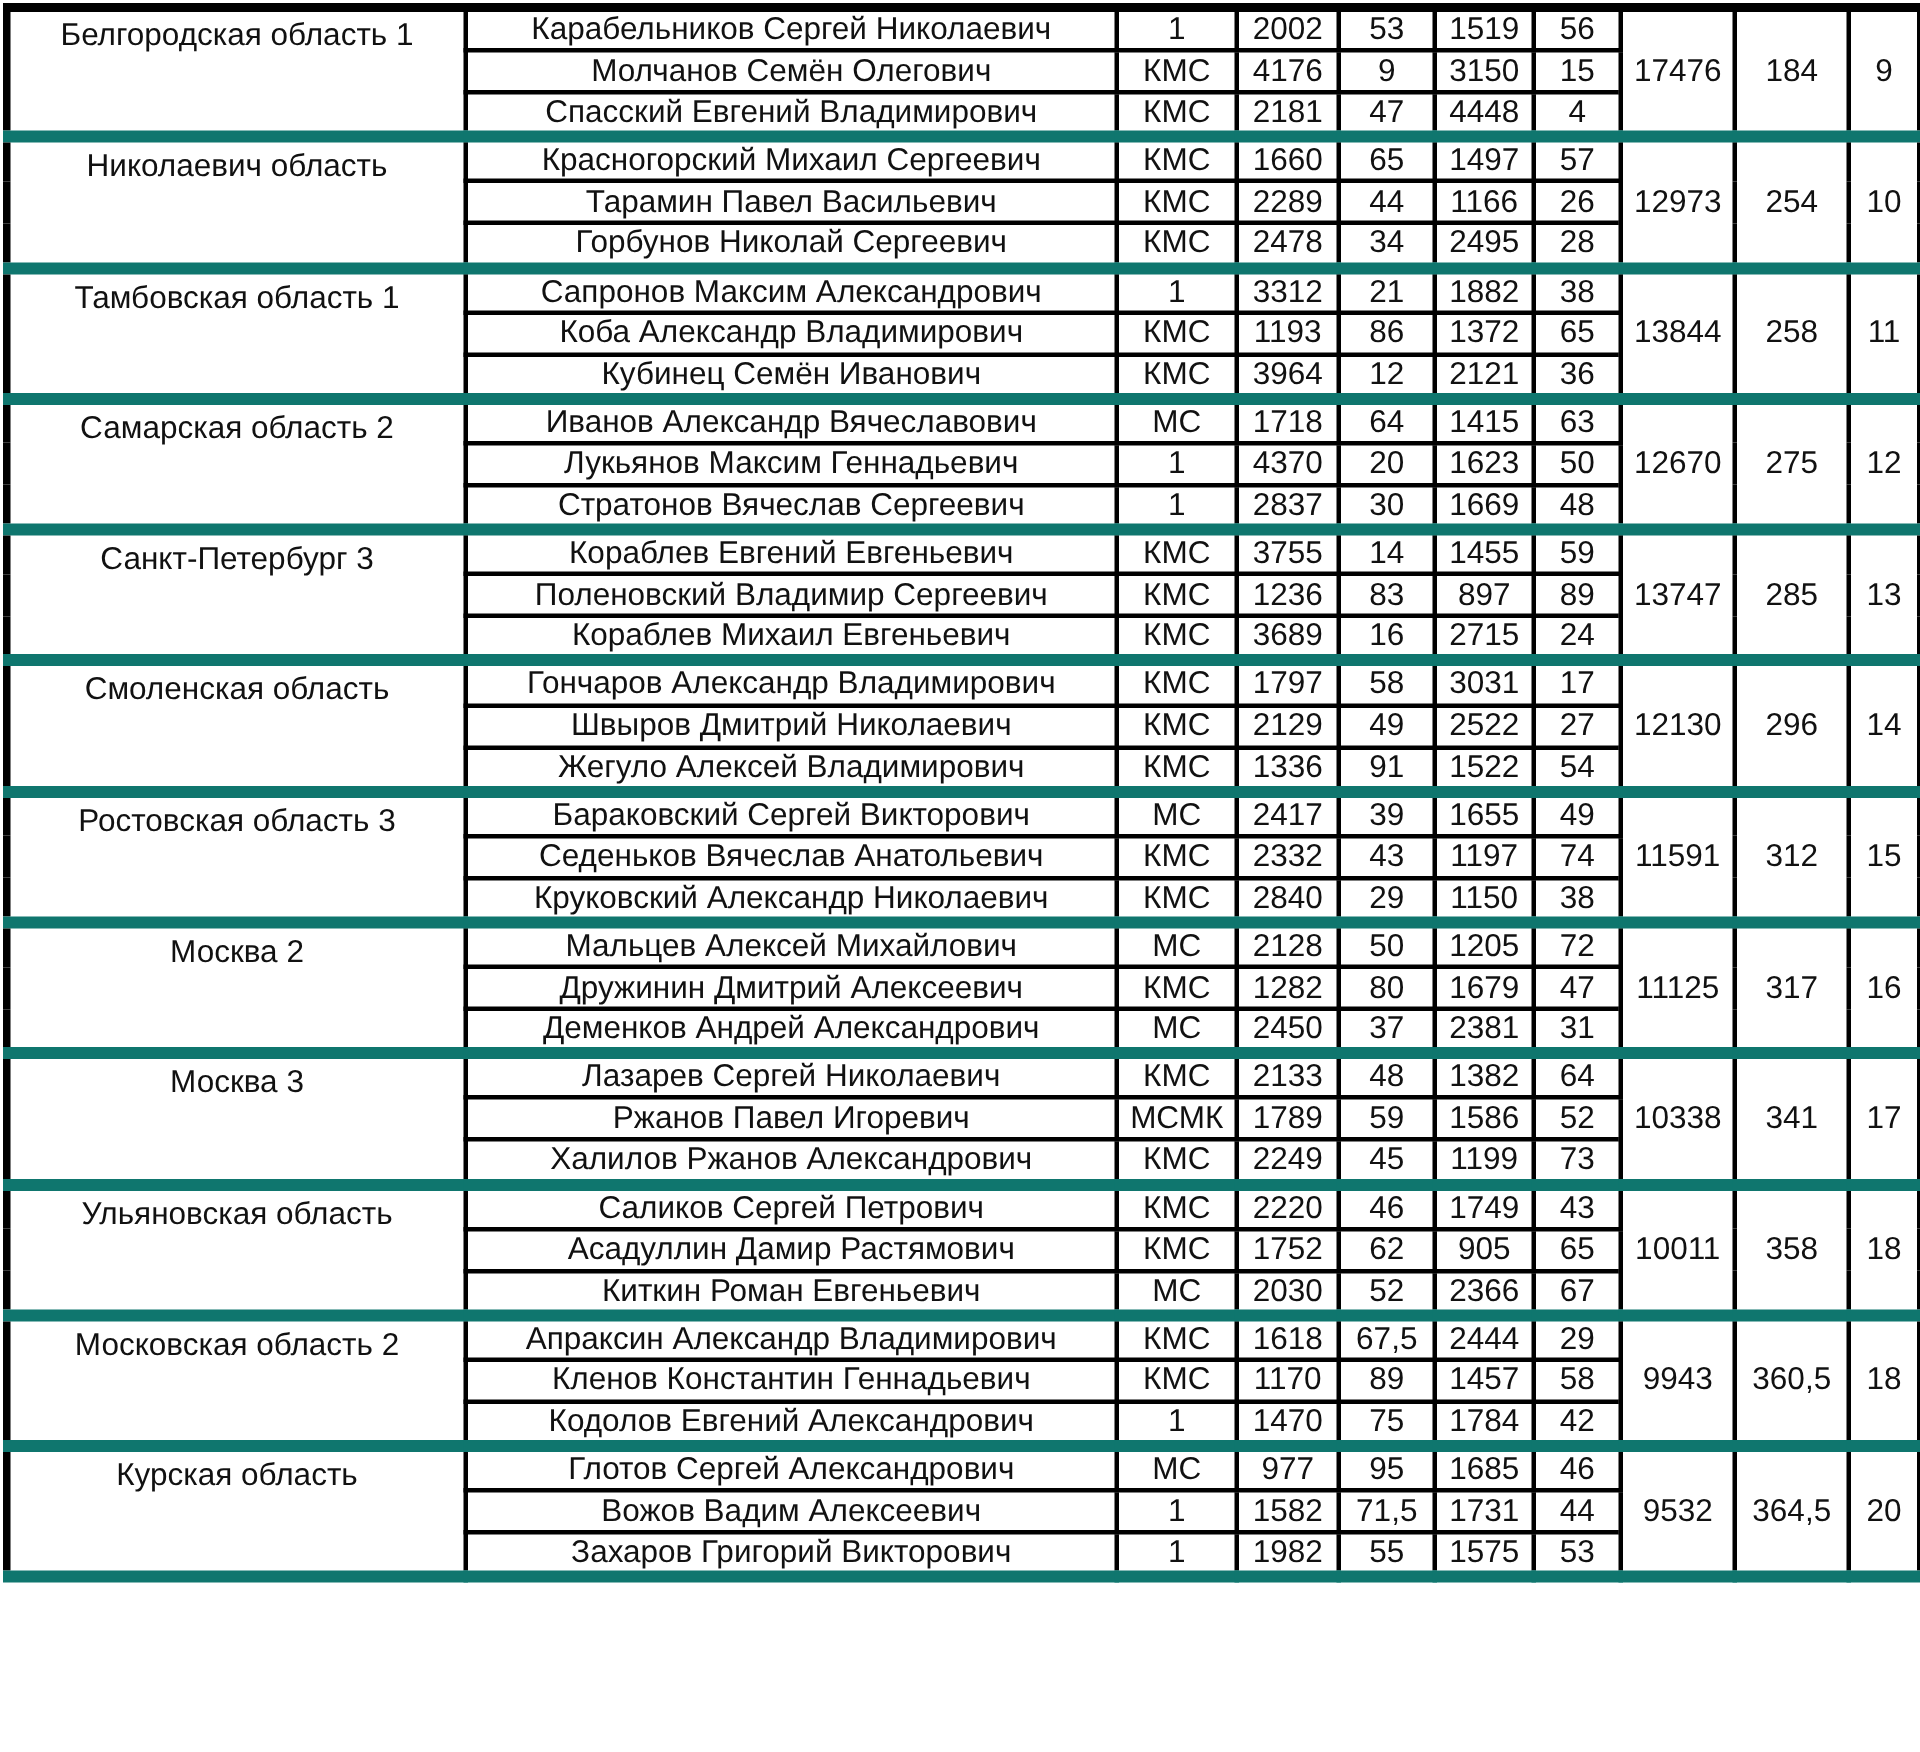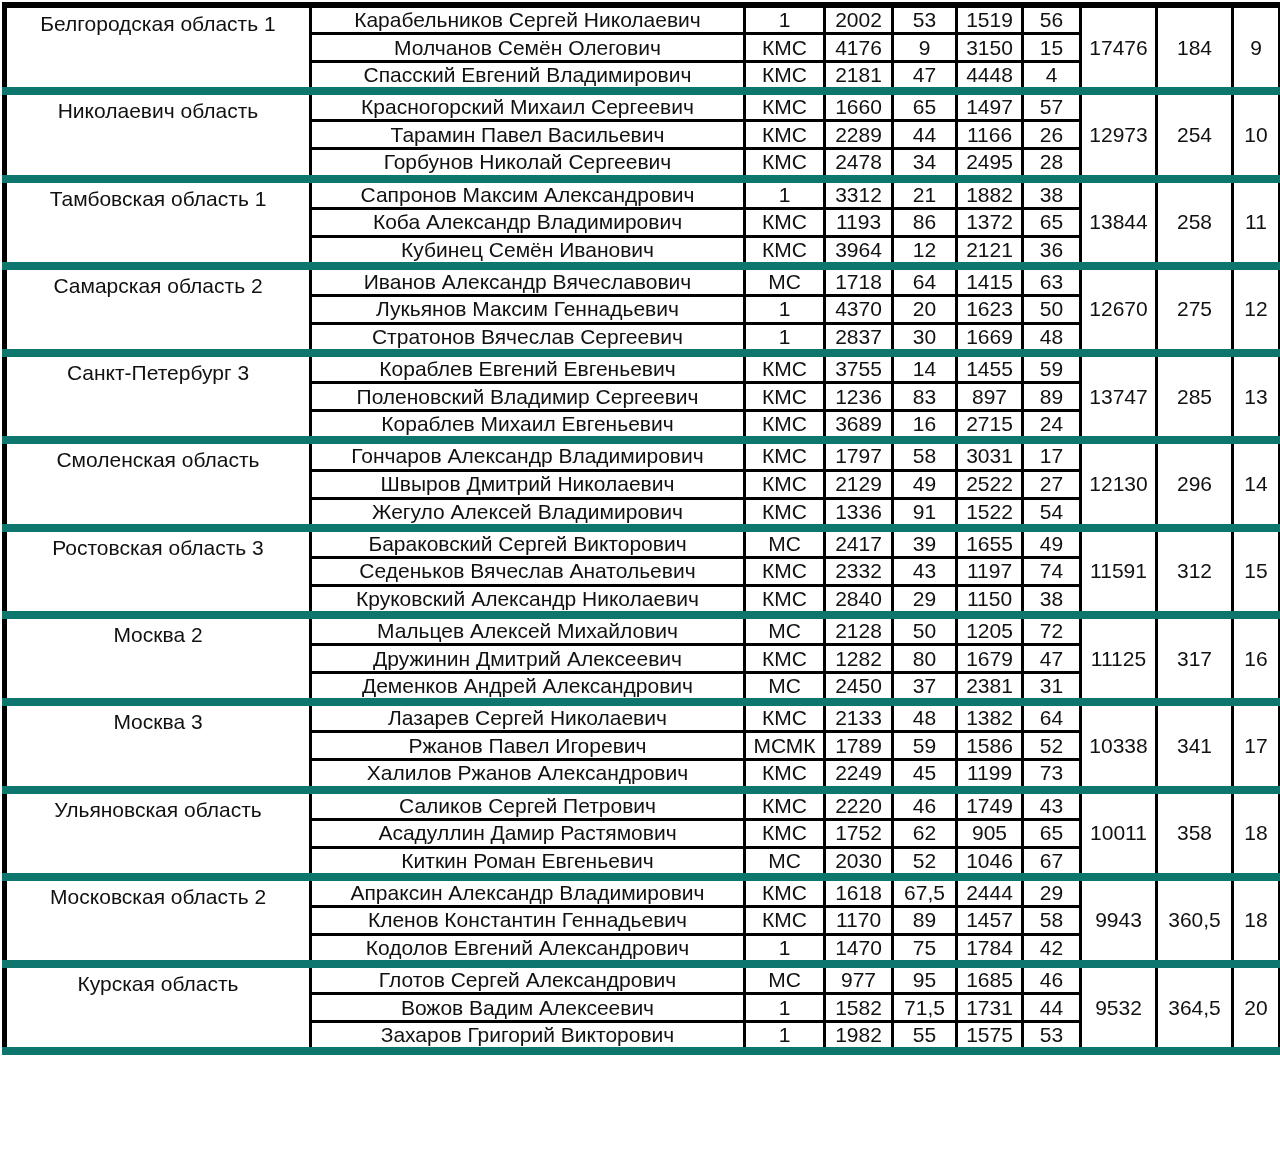"1046" td.num { text: 1046 -> 2366 }
